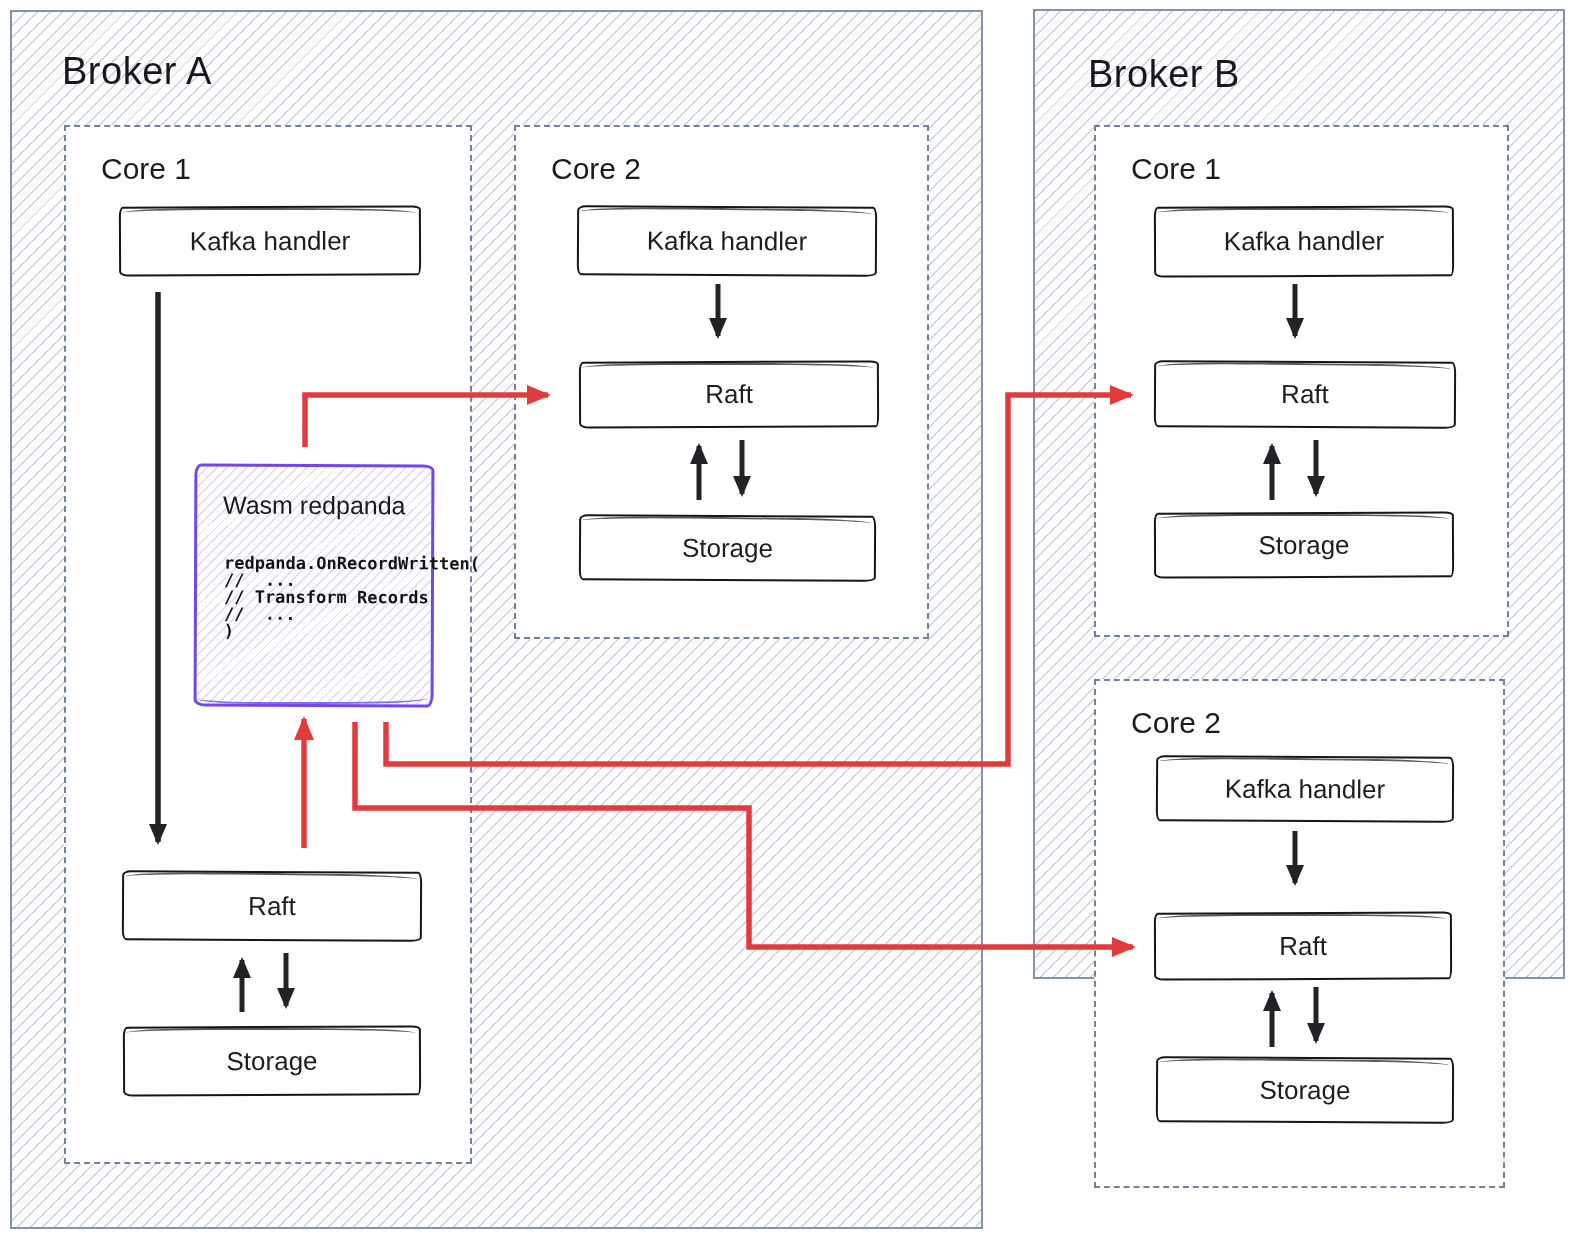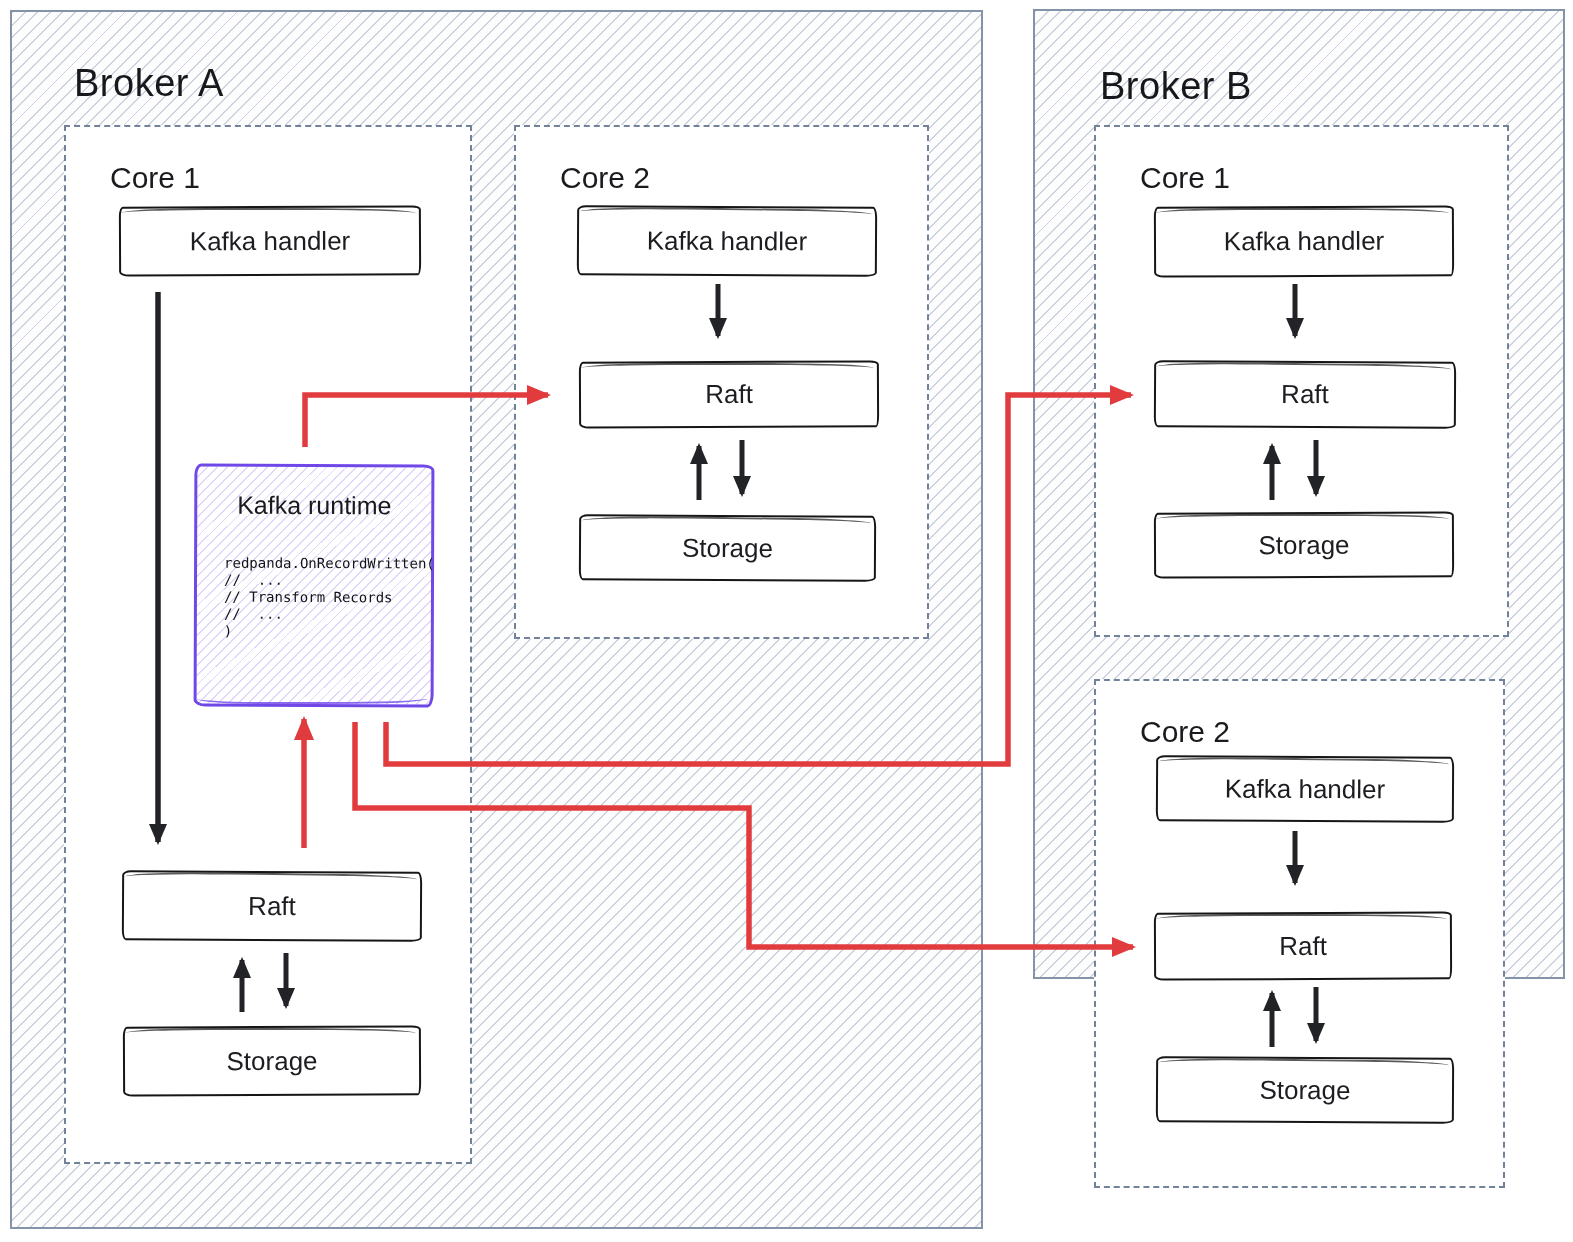"Broker A" .broker-title { margin: 12px -> 0 }
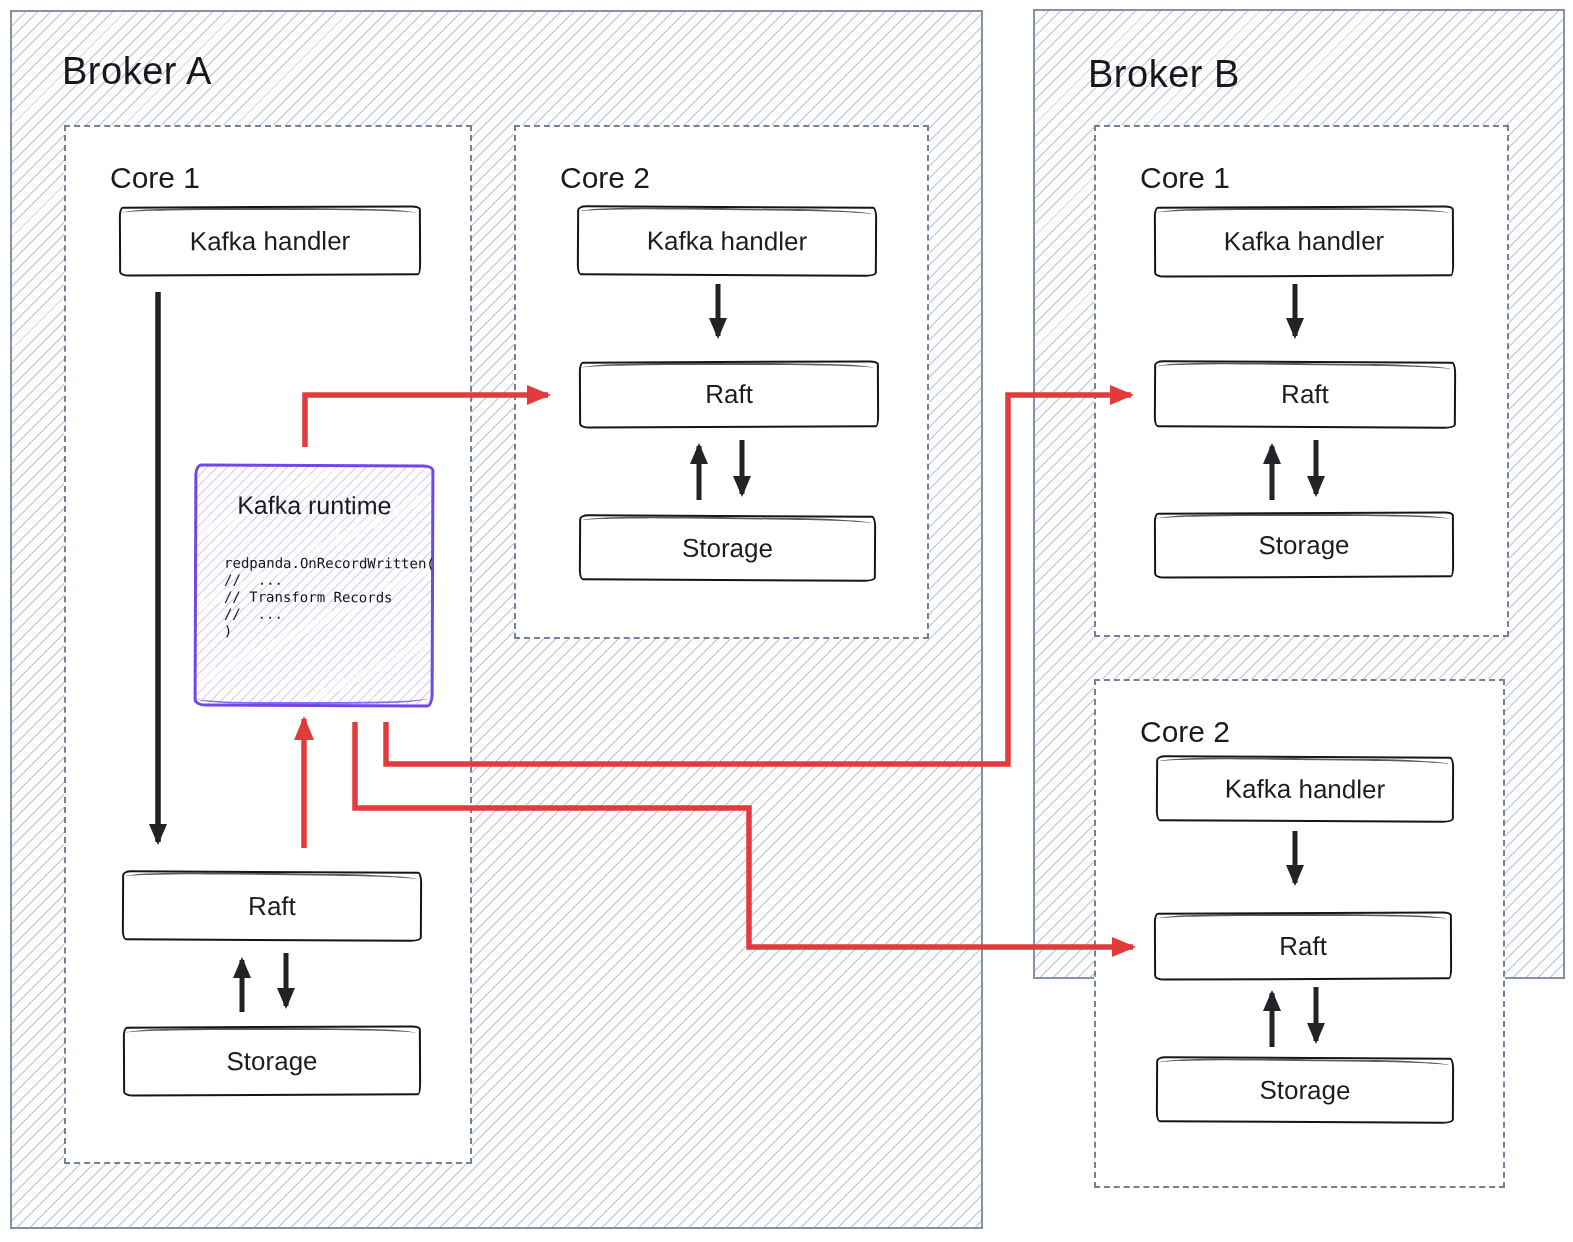"Core 1" .core-title { margin: 12px -> 3px }
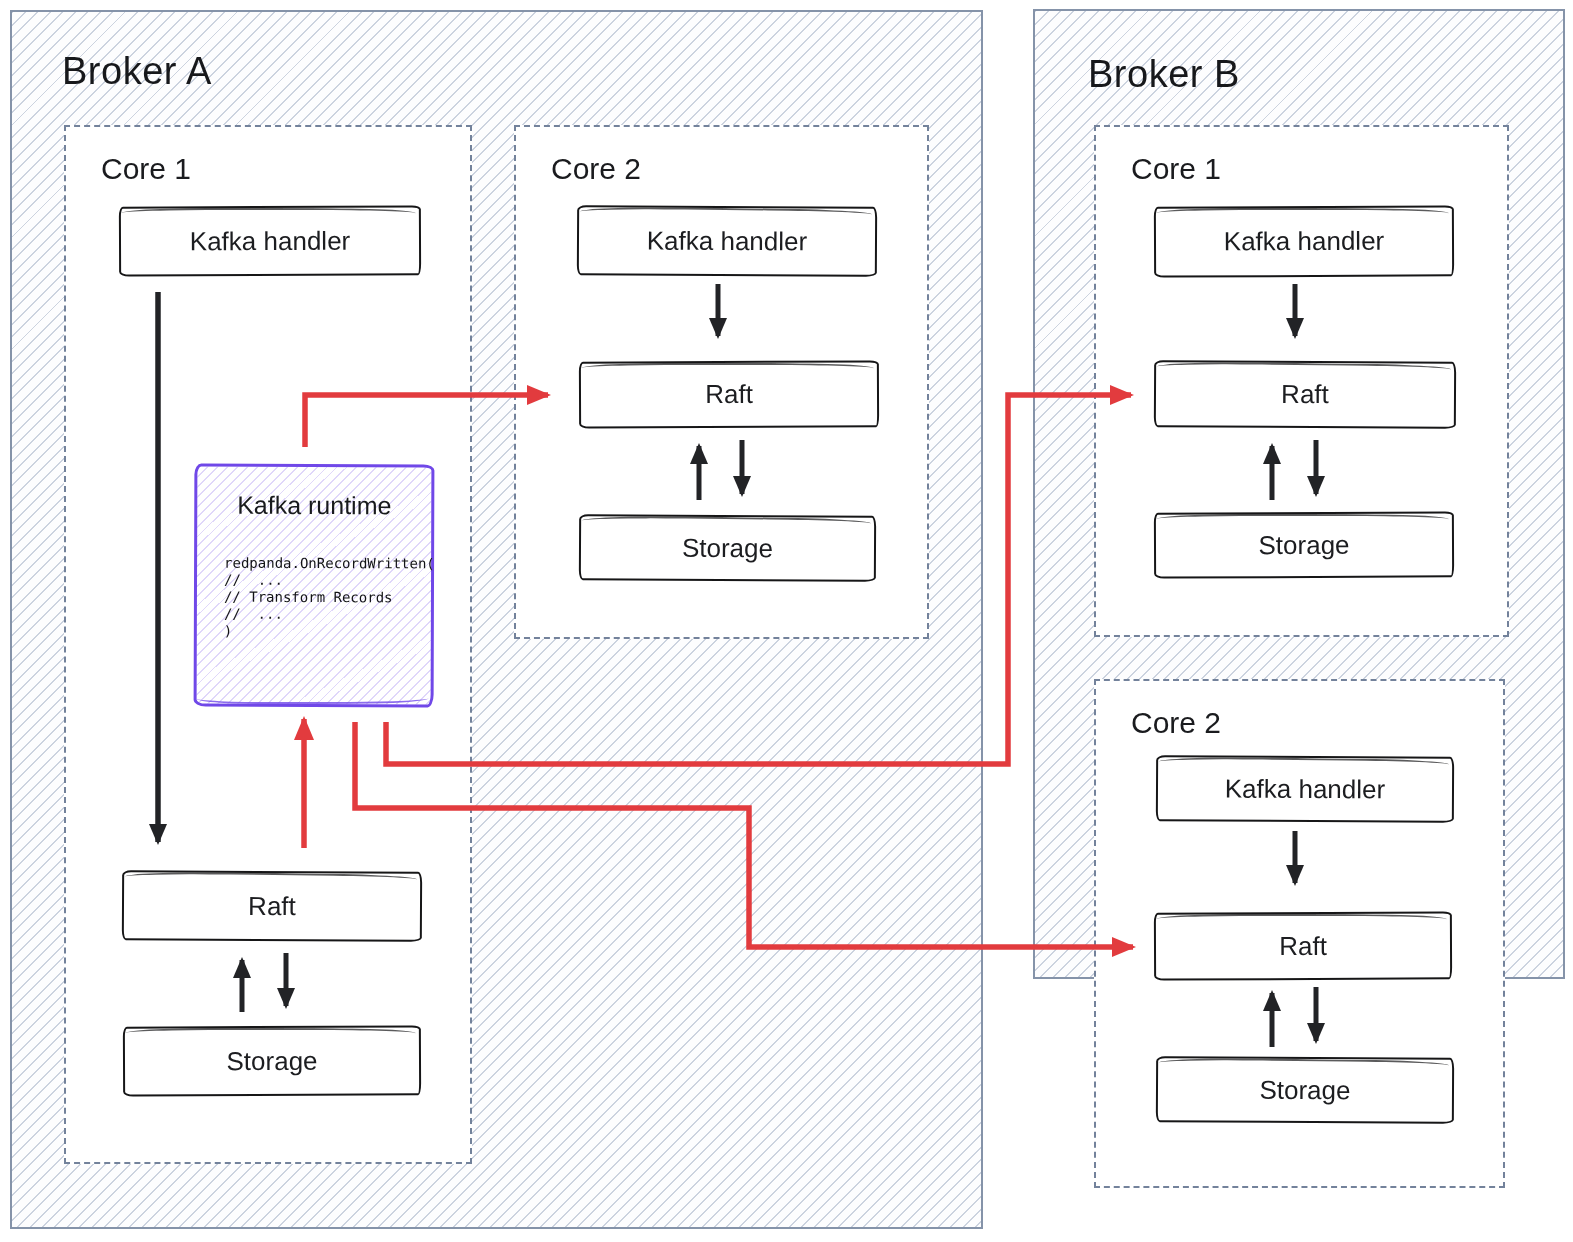"Kafka runtime" div.wasm-title { text: Kafka runtime -> Wasm redpanda }
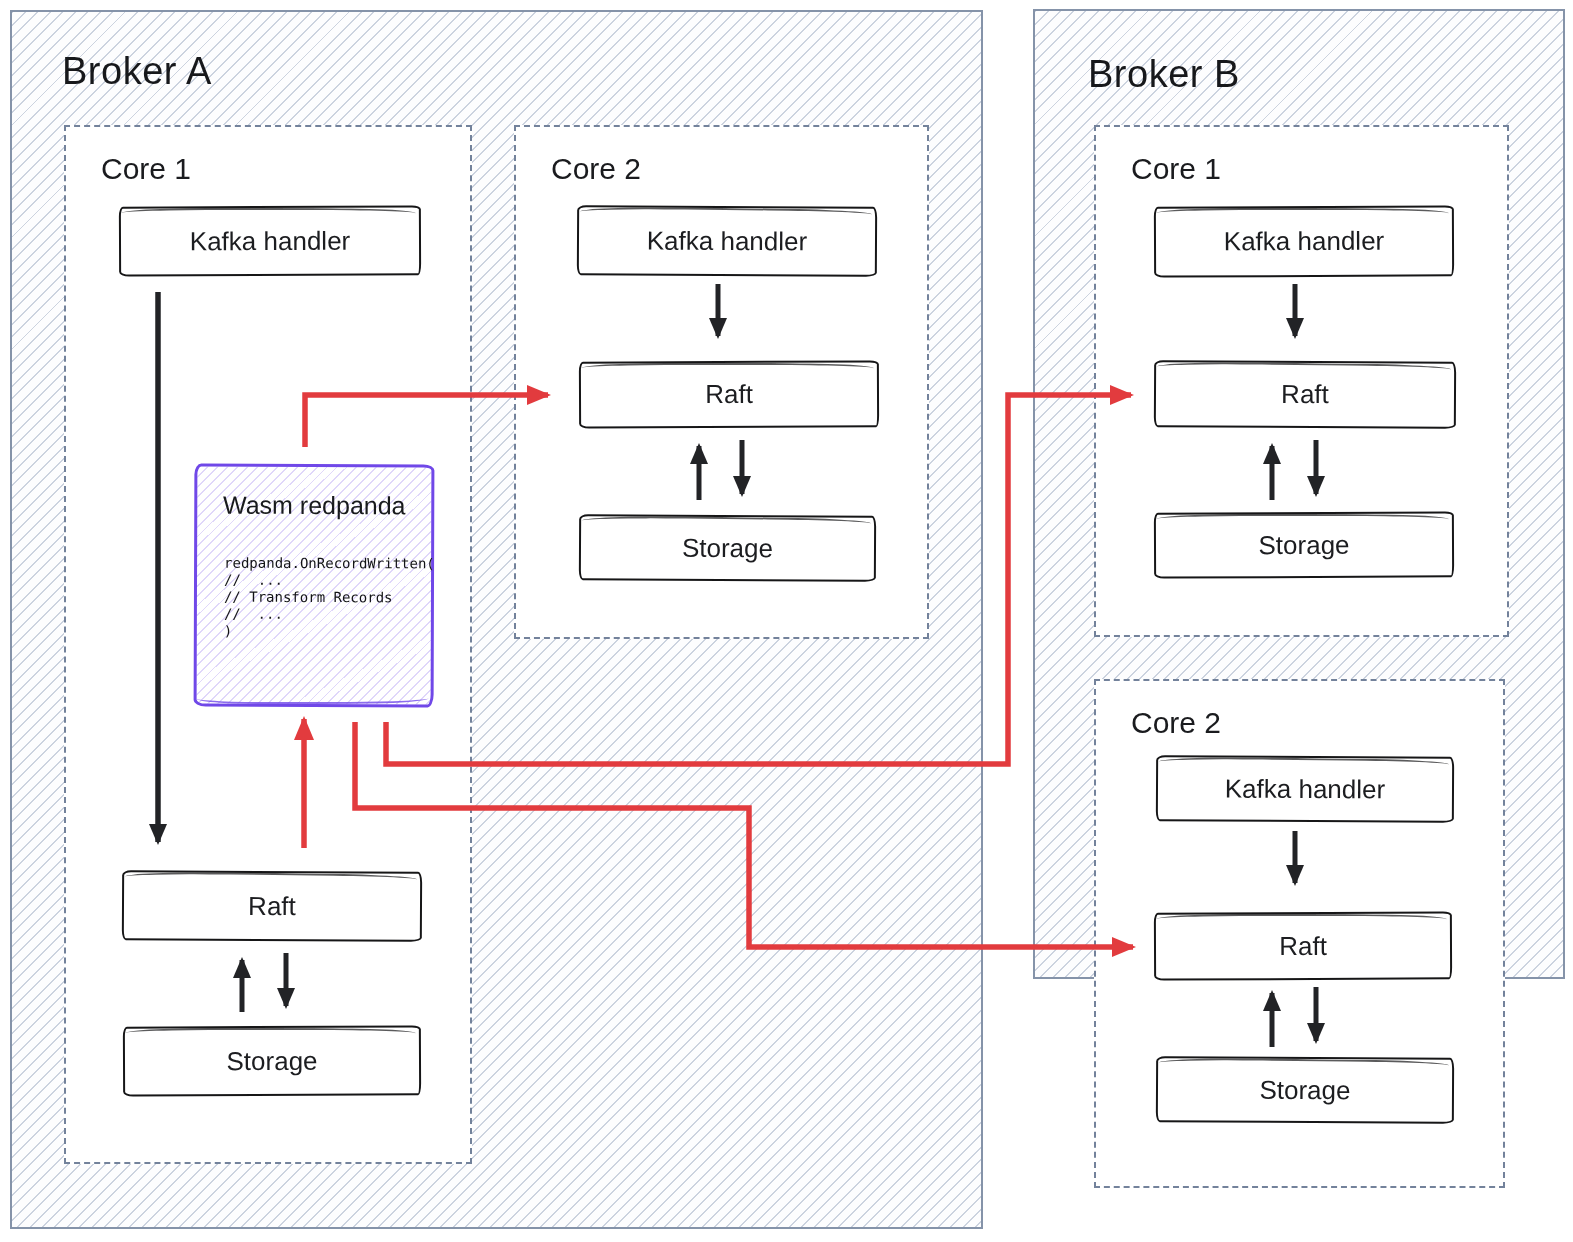"redpanda.OnRecordWritten(" .wasm-code { font-size: 14px -> 17px; font-weight: 400 -> 700 }
